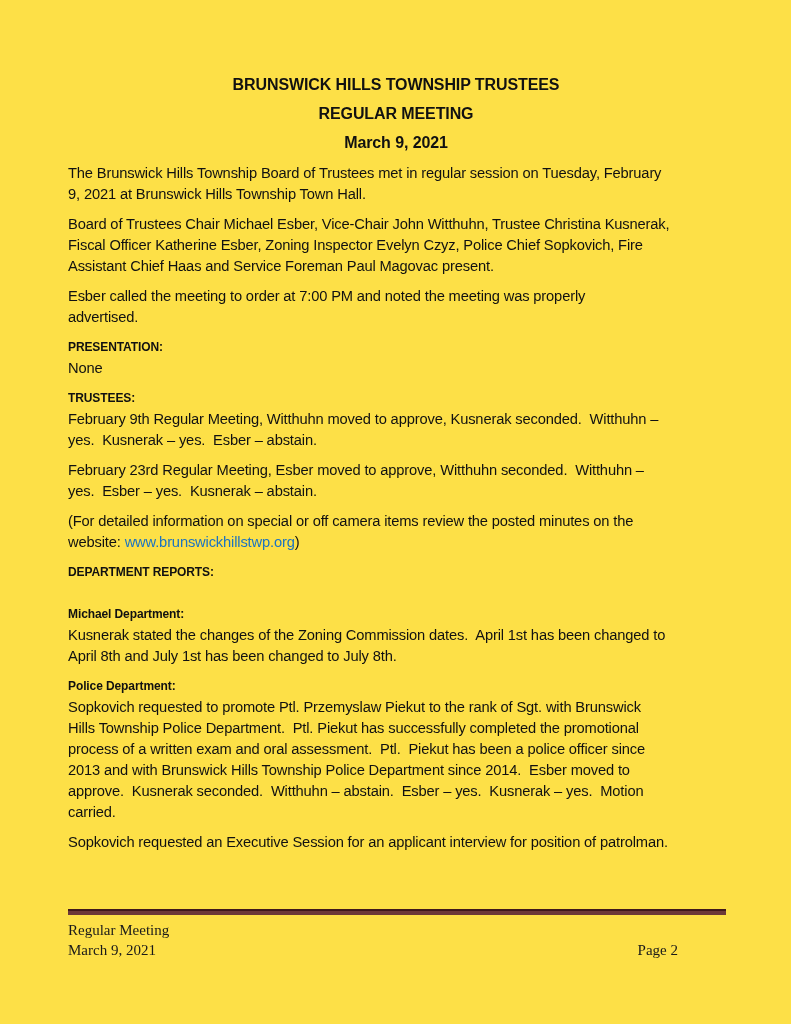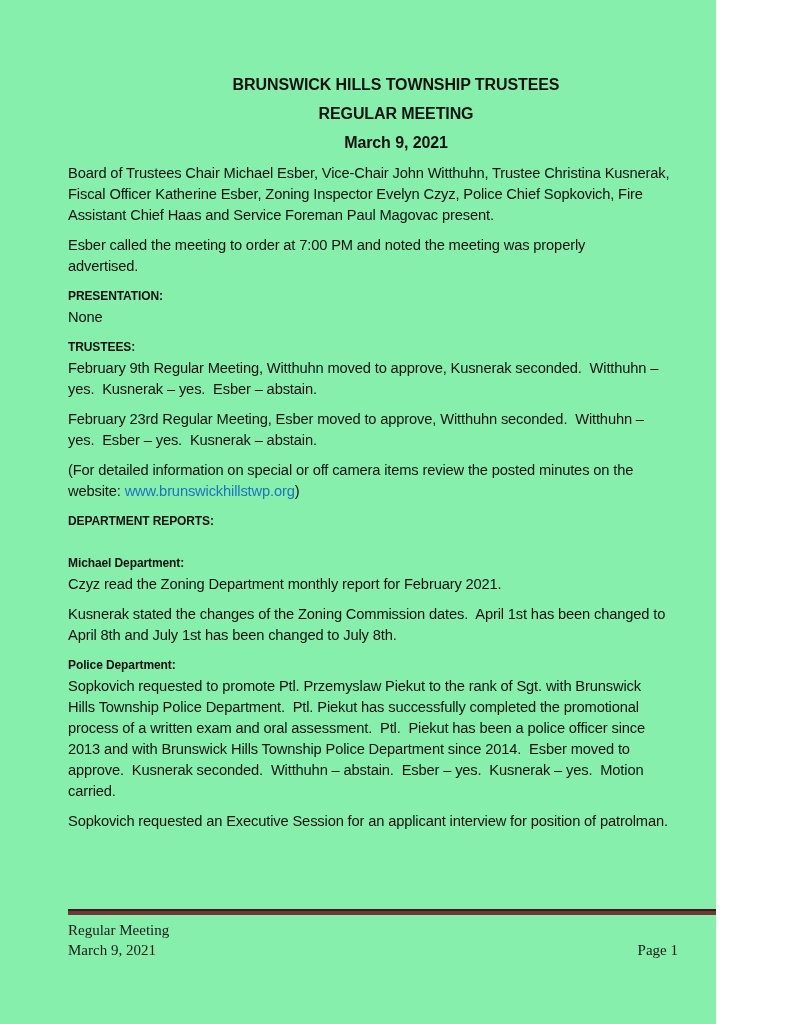"BRUNSWICK HILLS TOWNSHIP TRUSTEES" .page { background: #86efac -> #fde047; width: 716px -> 791px }
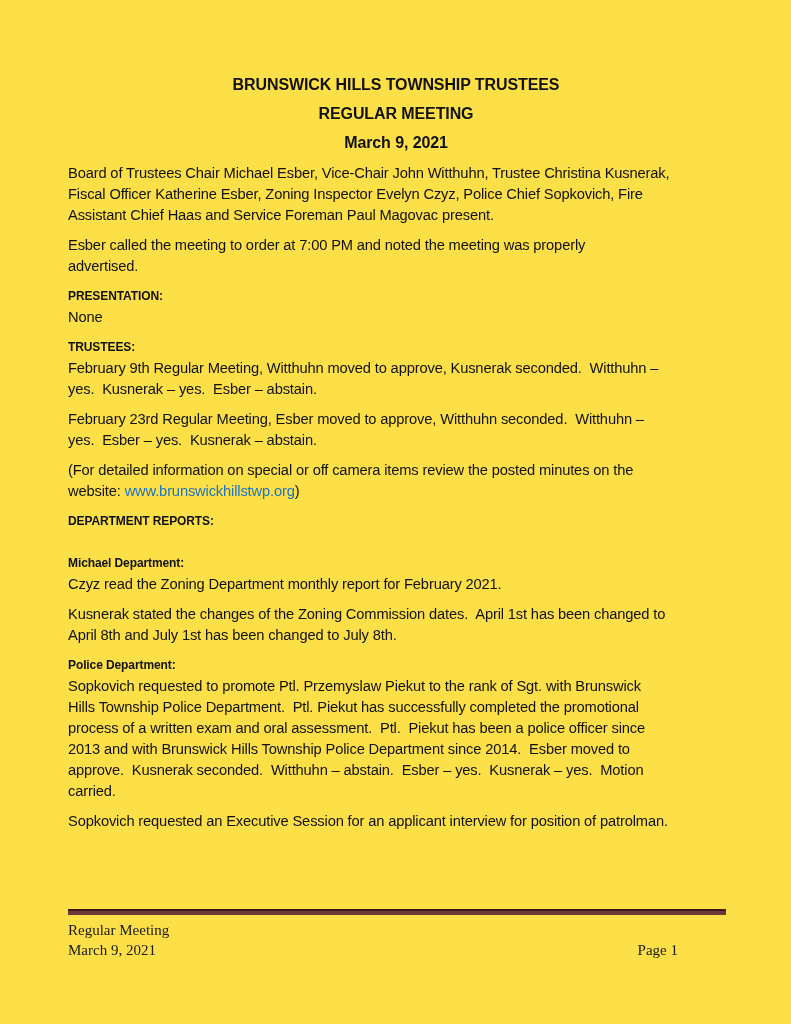"The Brunswick Hills Township Board" p.para { html: none -> <p>The Brunswick Hills Township Board of Trustees met in regular session on Tuesday, February 9, 2021 at Brunswick Hills Township Town Hall.</p> }
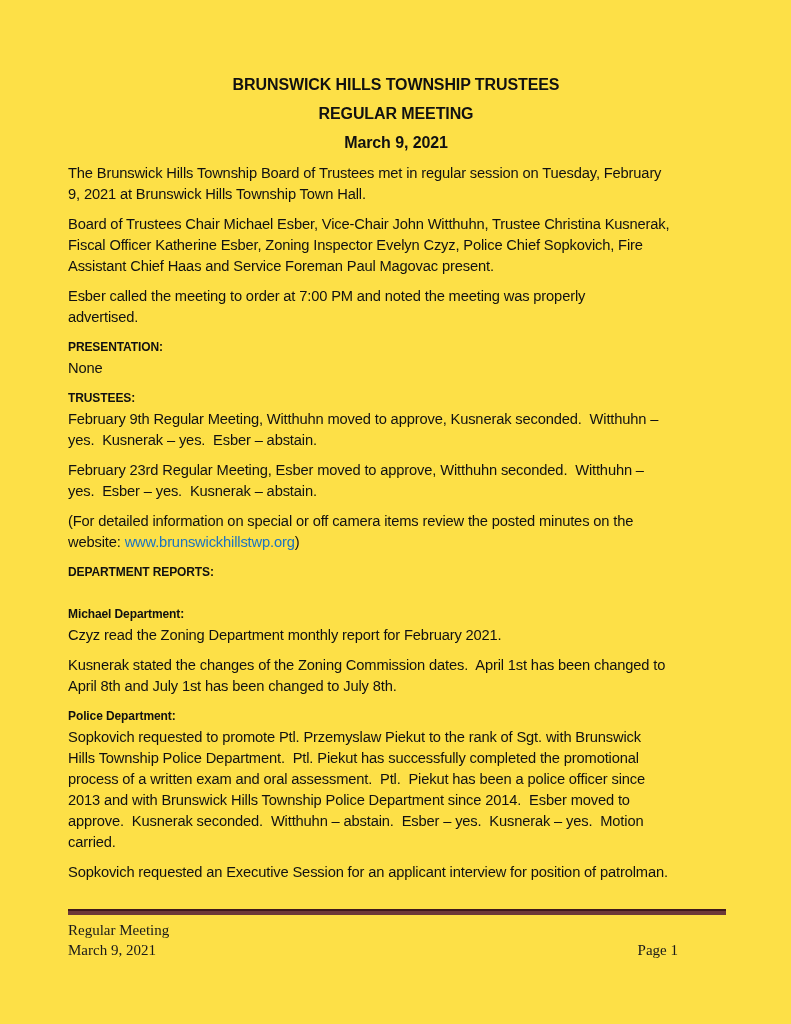"Czyz read the Zoning Department" p.para { html: <p>Czyz read the Zoning Department monthly report for February 2021.</p> -> none }
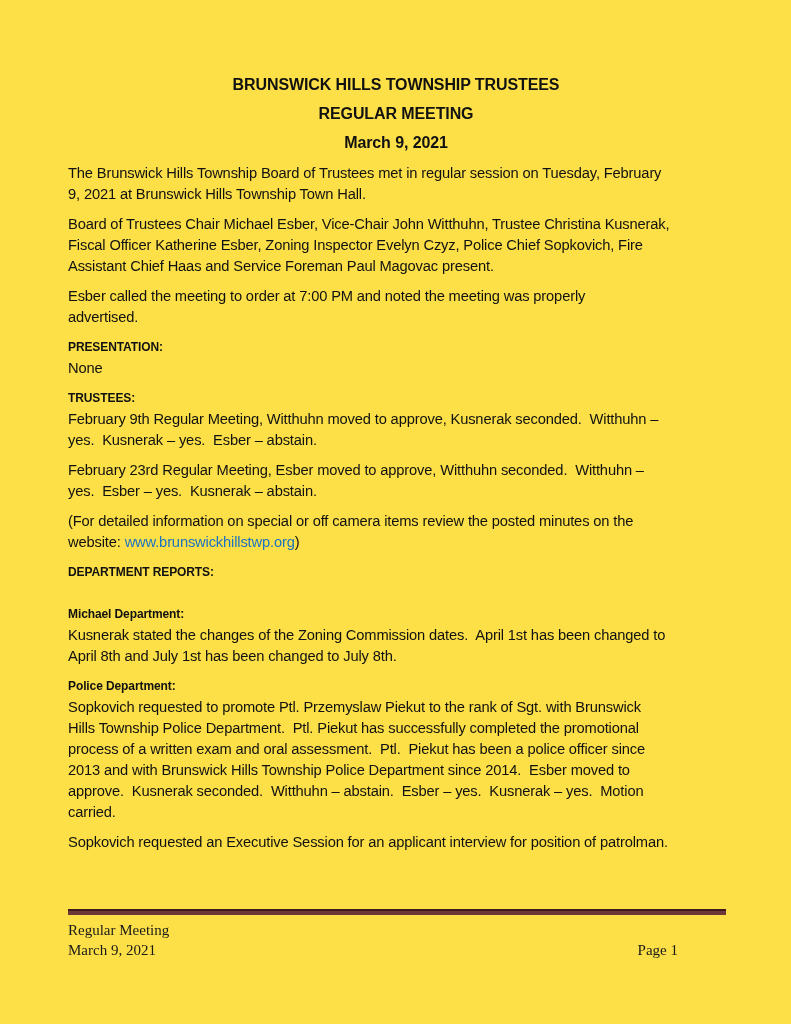"Page 1" div.footer-page { text: 1 -> 2 }
